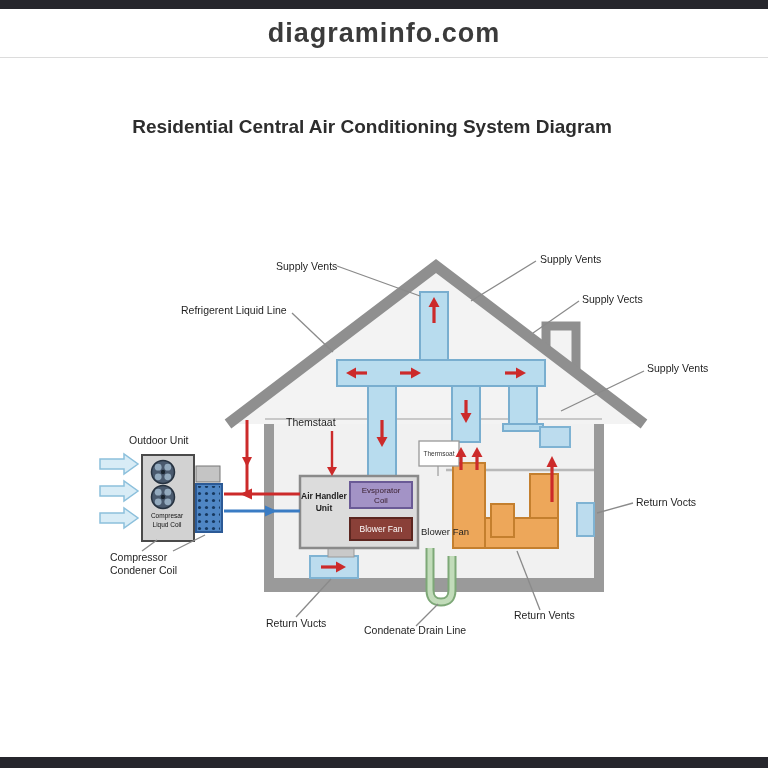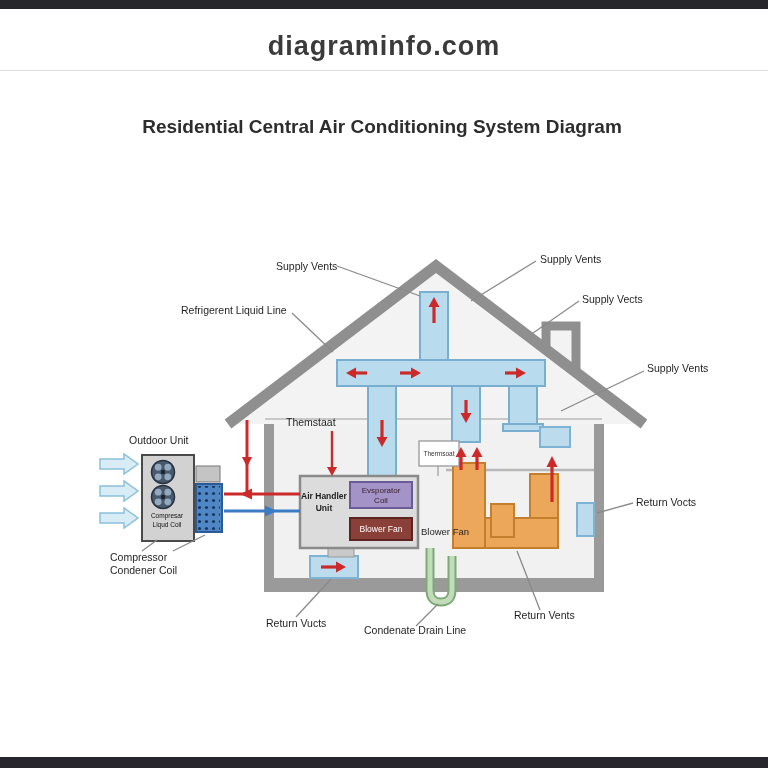"diagraminfo.com" .header { top: 22px -> 9px }
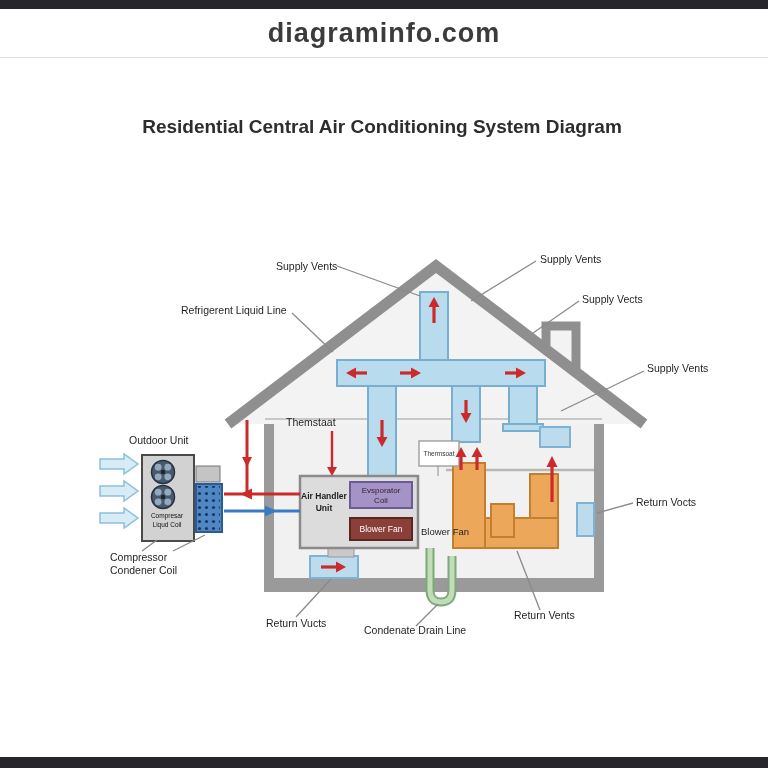"Residential Central Air Conditioning" .page-title { margin-left: 10px -> none }
